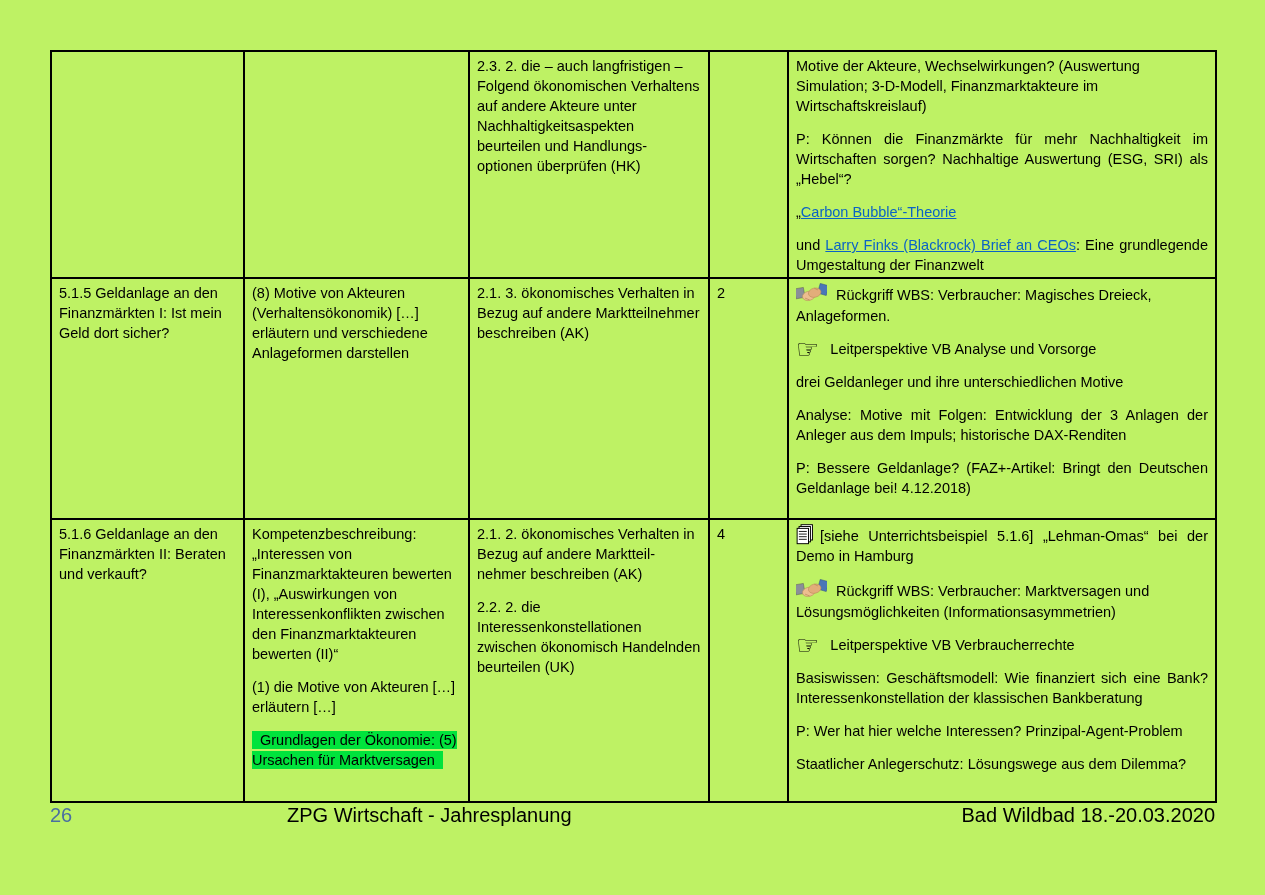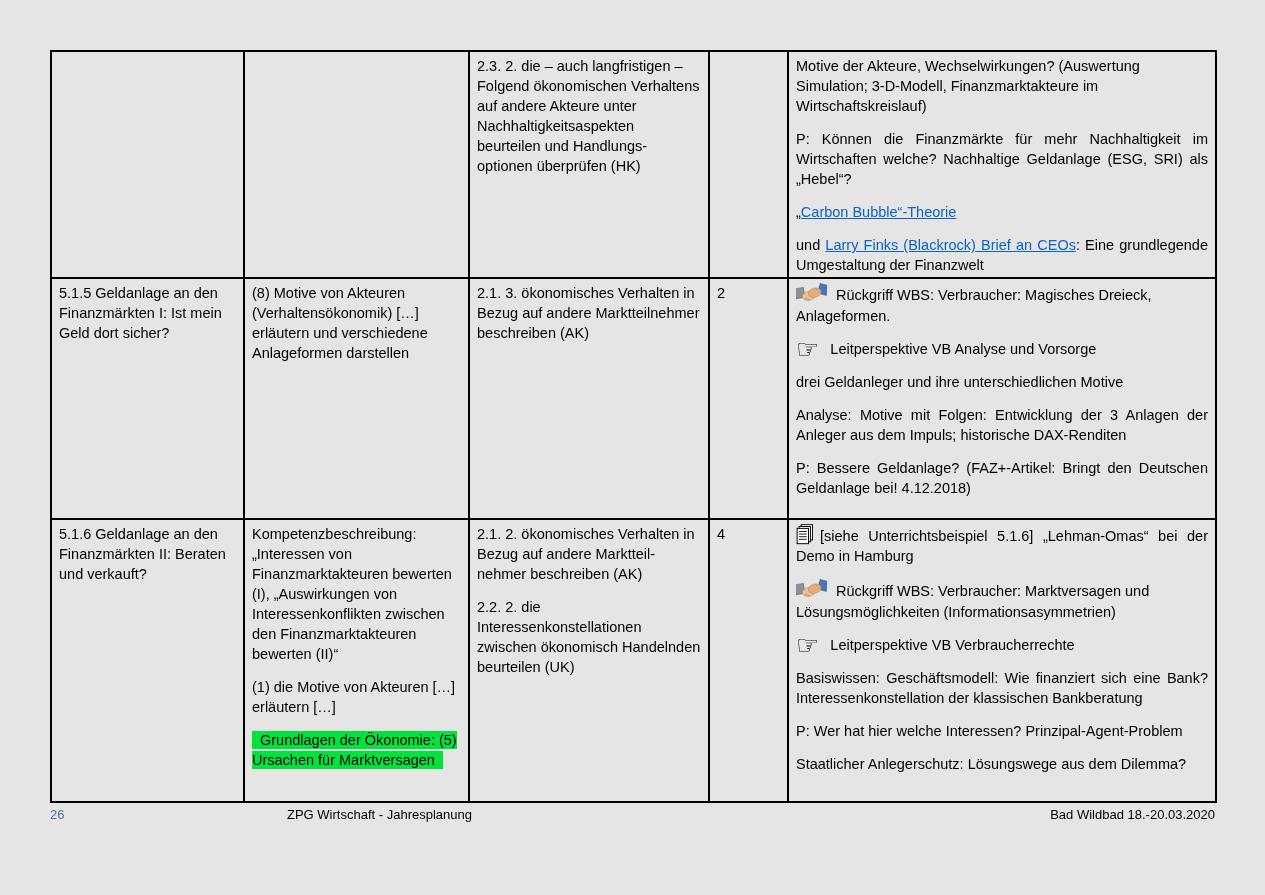"2.3. 2. die – auch" .page { background: #e5e5e5 -> #bef264 }
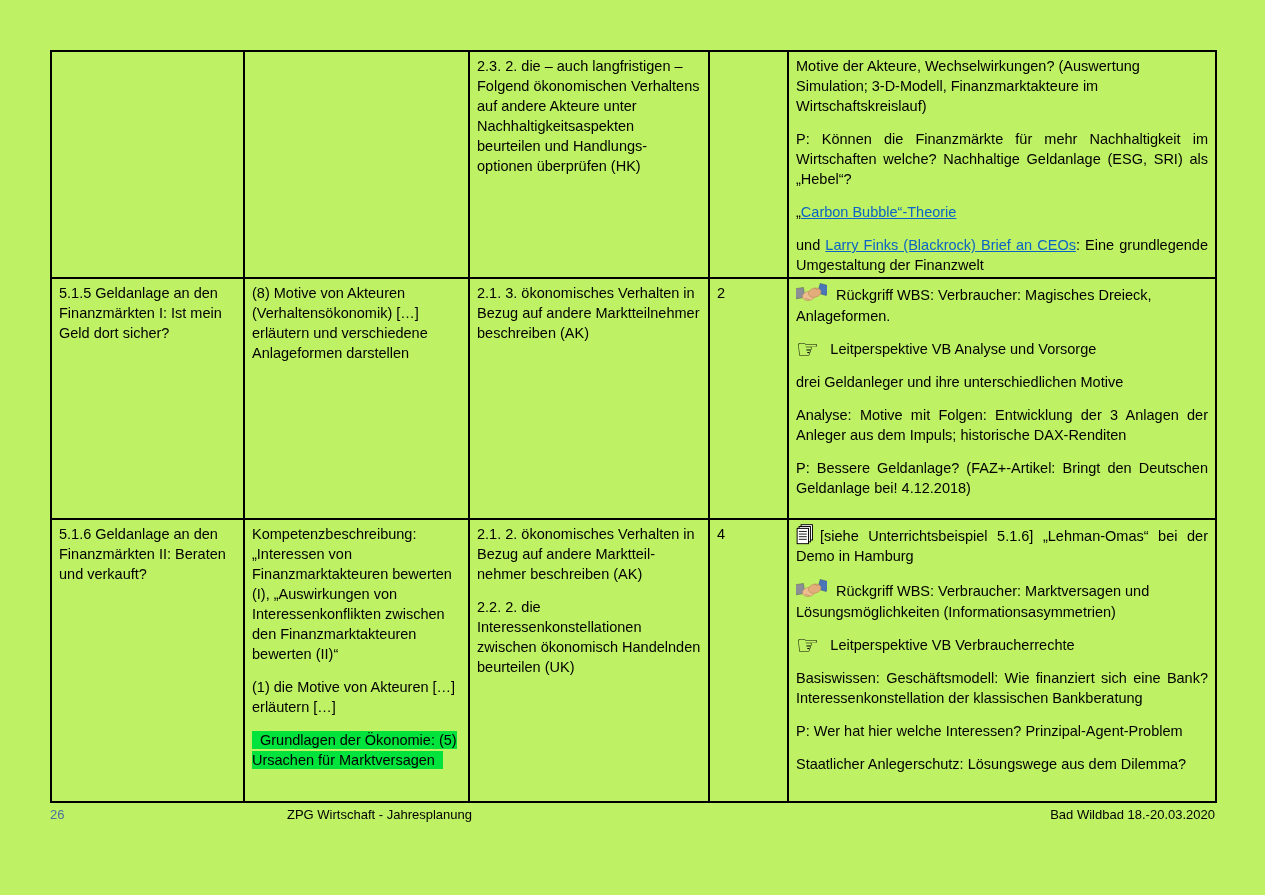"P: Können die Finanzmärkte für" p.just { text: welche? Nachhaltige Geldanlage -> sorgen? Nachhaltige Auswertung }
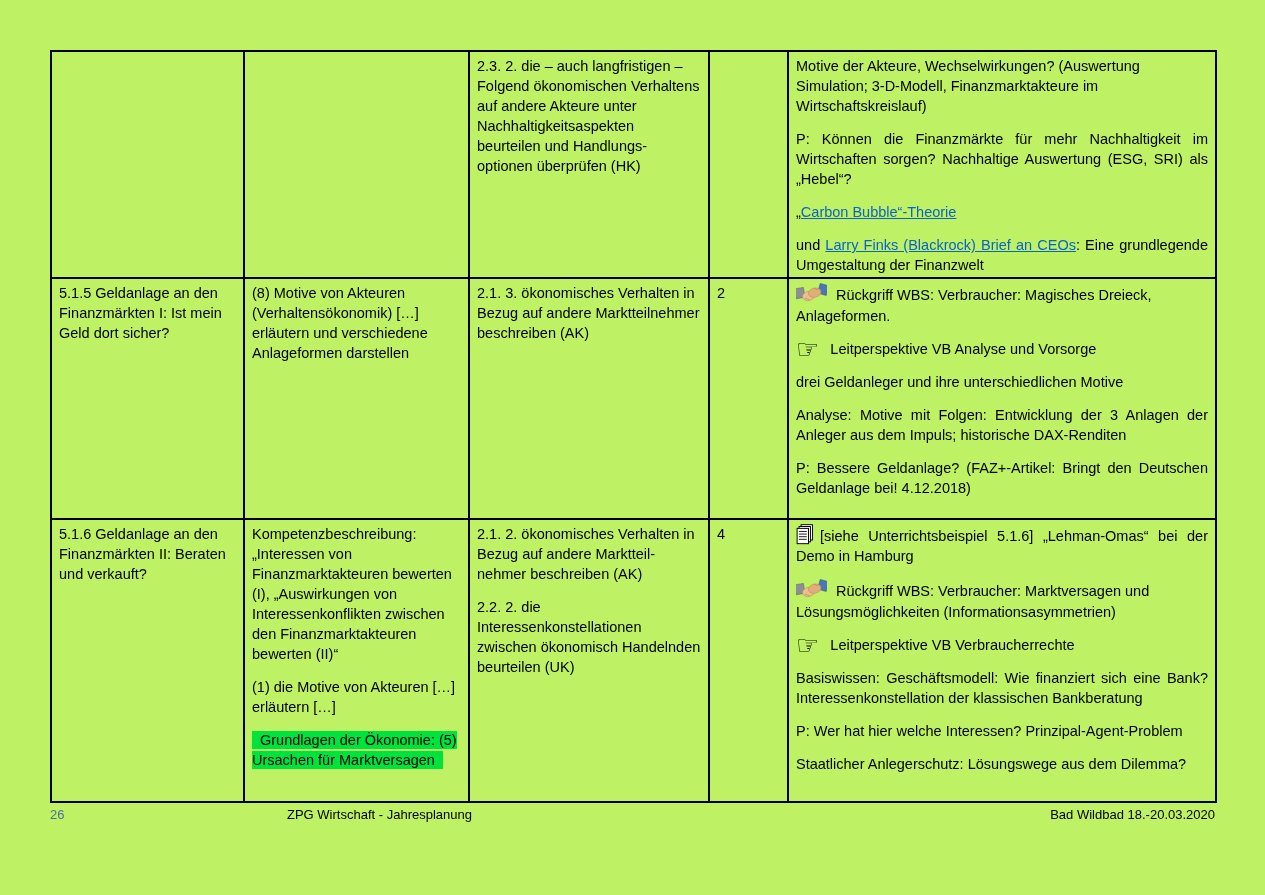"26" .footer-item { font-size: 13px -> 20px }
